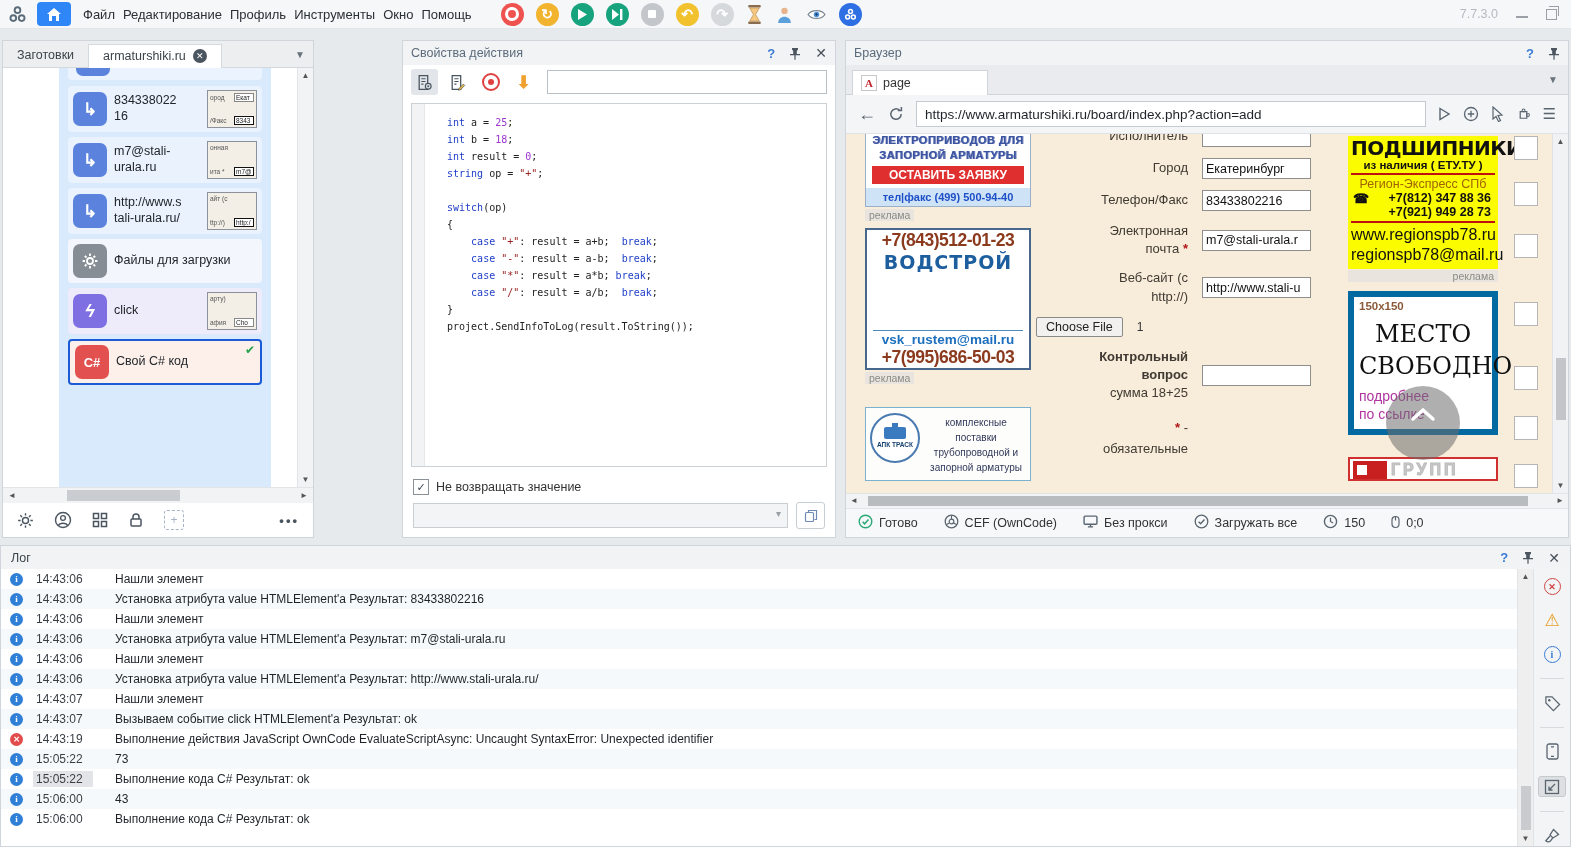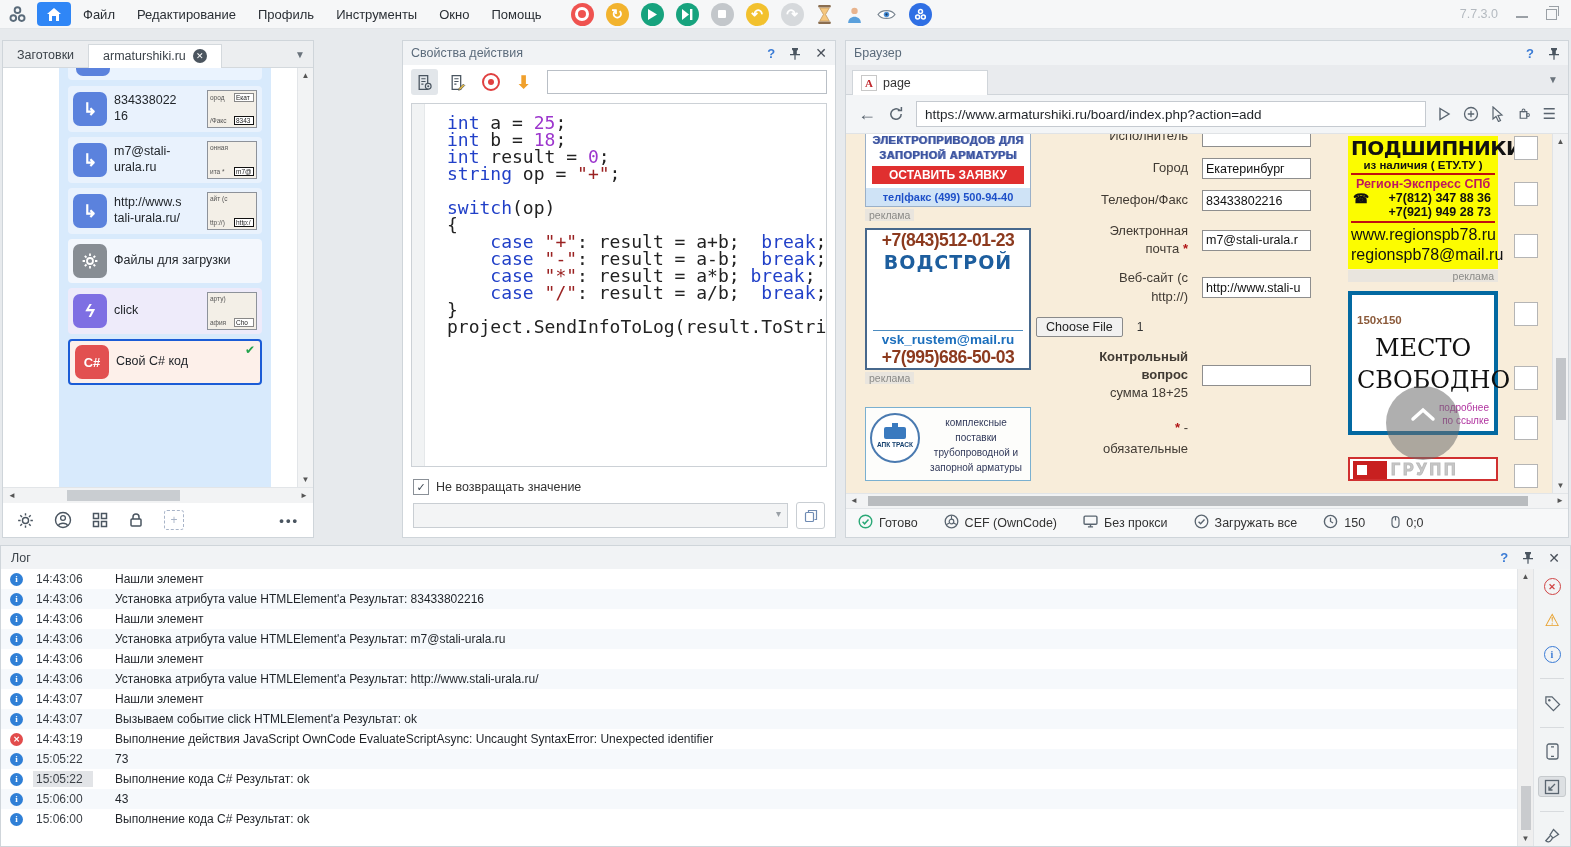"Файл" .menu-bar { gap: 22px -> 8px }
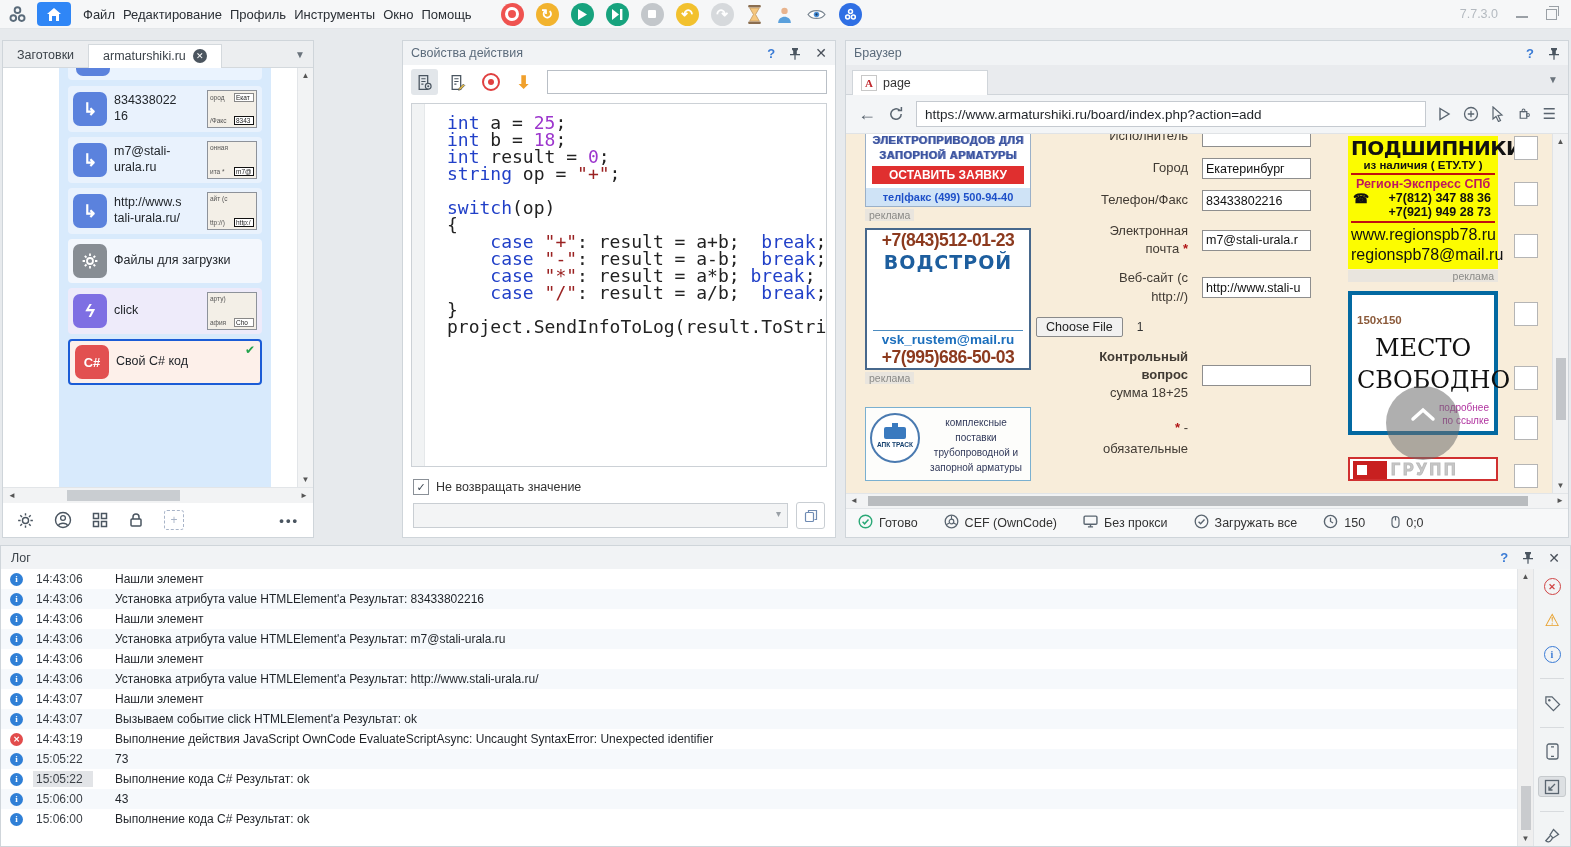"int a = 25;" .code { font-size: 18px -> 10px }
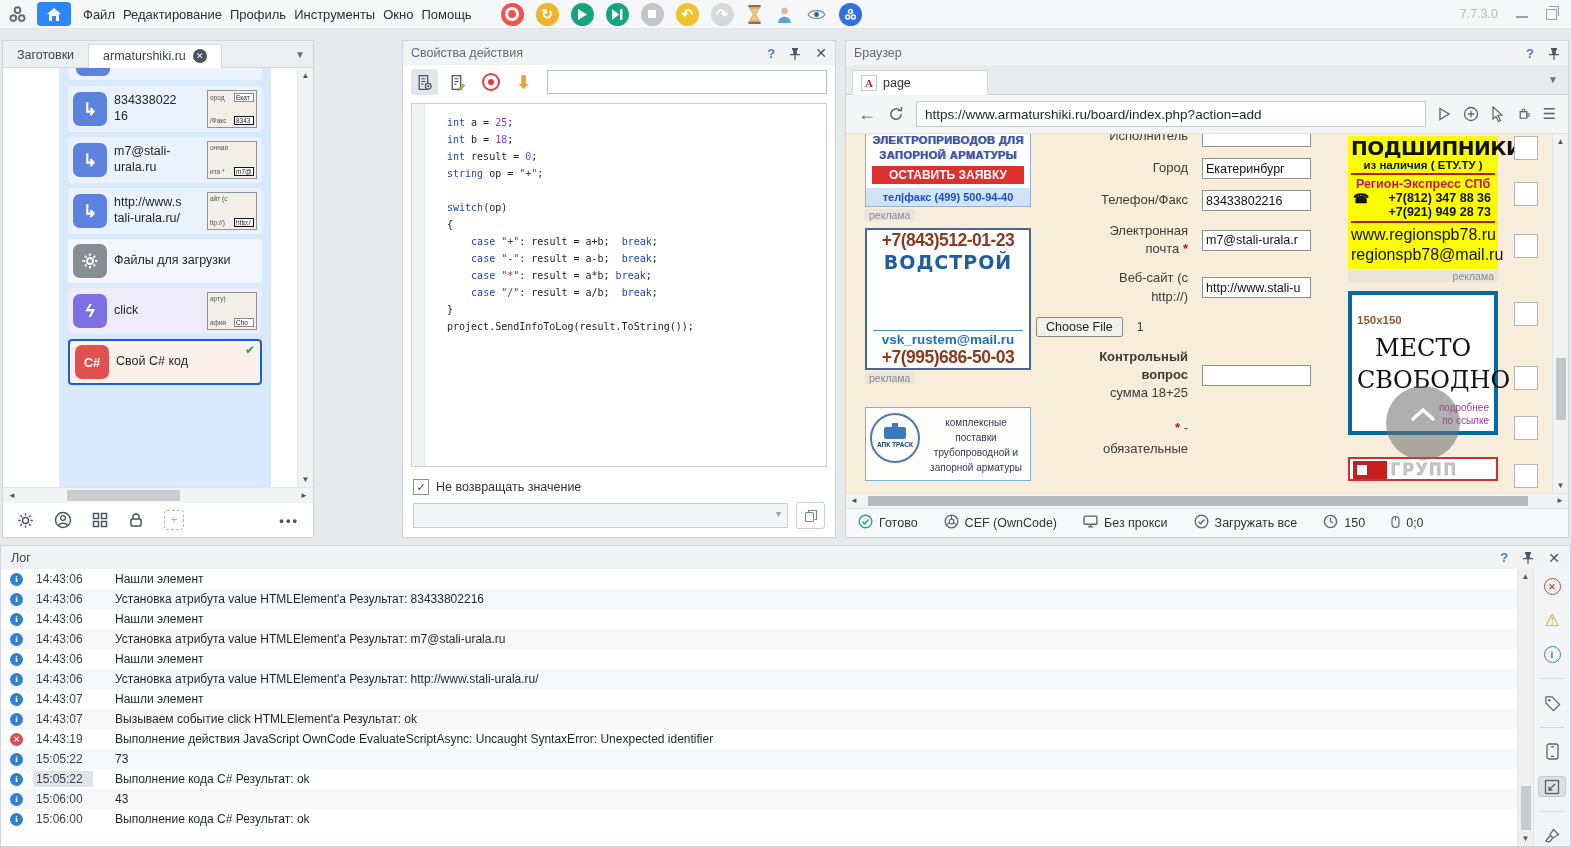"Регион-Экспресс СПб" .ay-comp { color: #be185d -> #a16207; font-weight: bold -> normal }
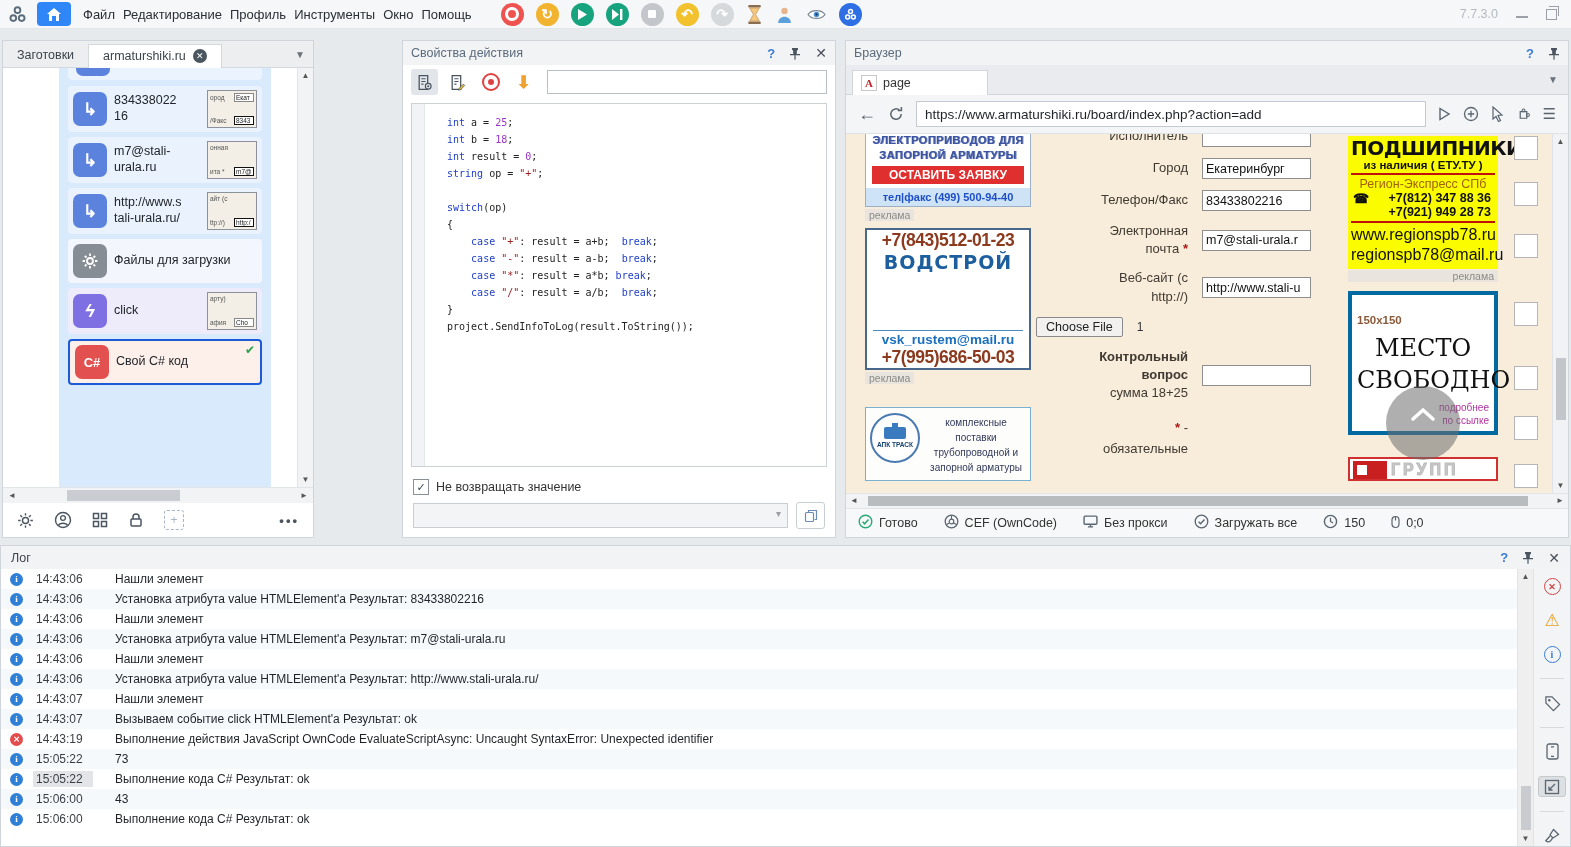"150x150" .adwhite { border: 4px solid #0369a1 -> 6px solid #0369a1; padding: 19px 5px -> 3px 5px }
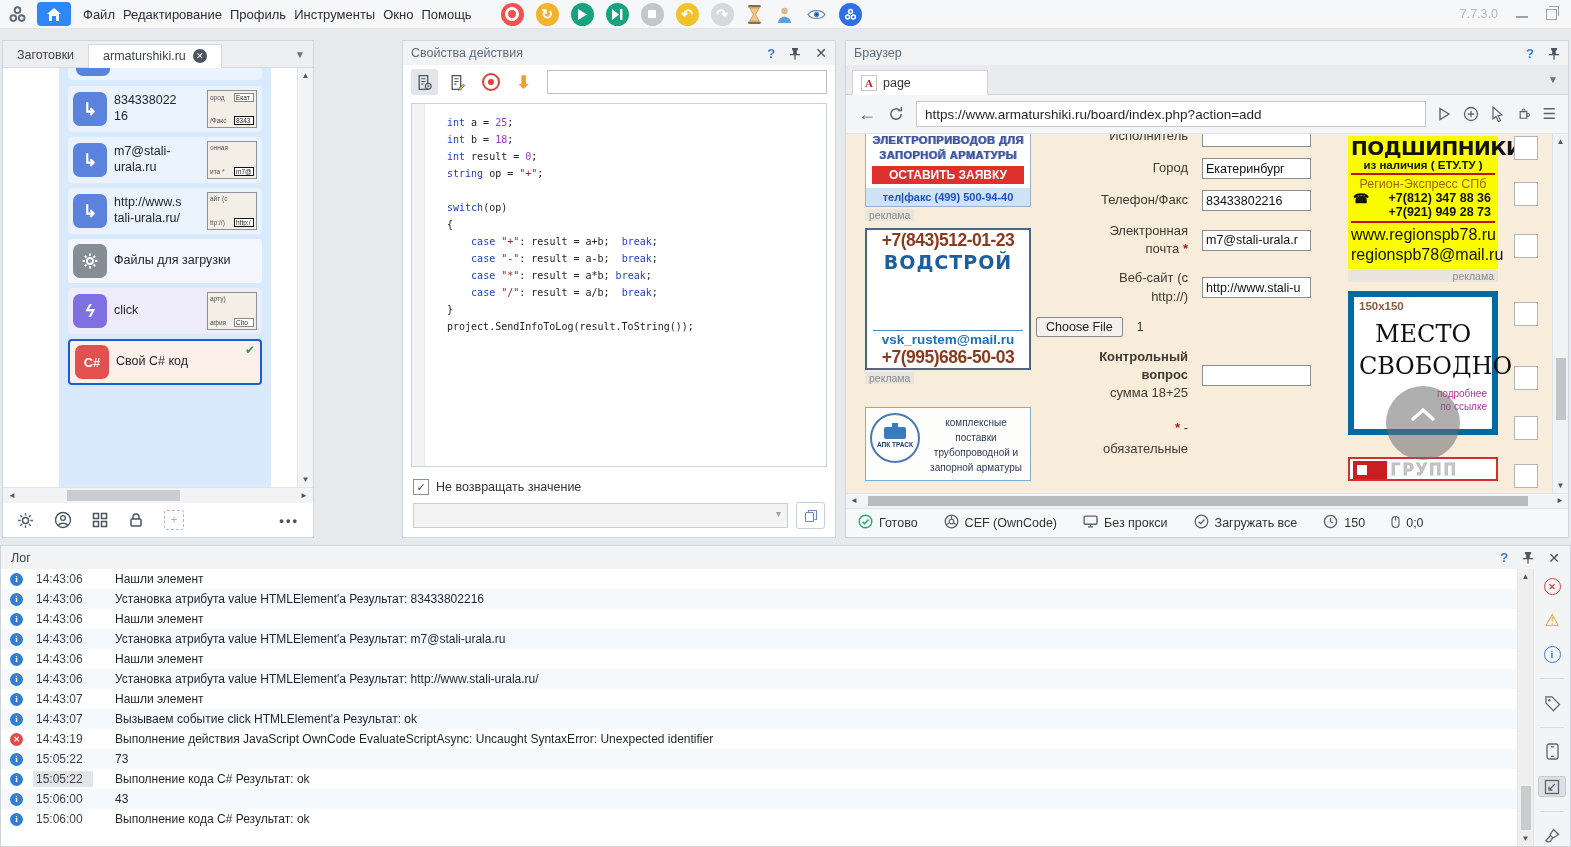"подробнее" .aw-link { font-size: 10px -> 14px; text-align: right -> left }
